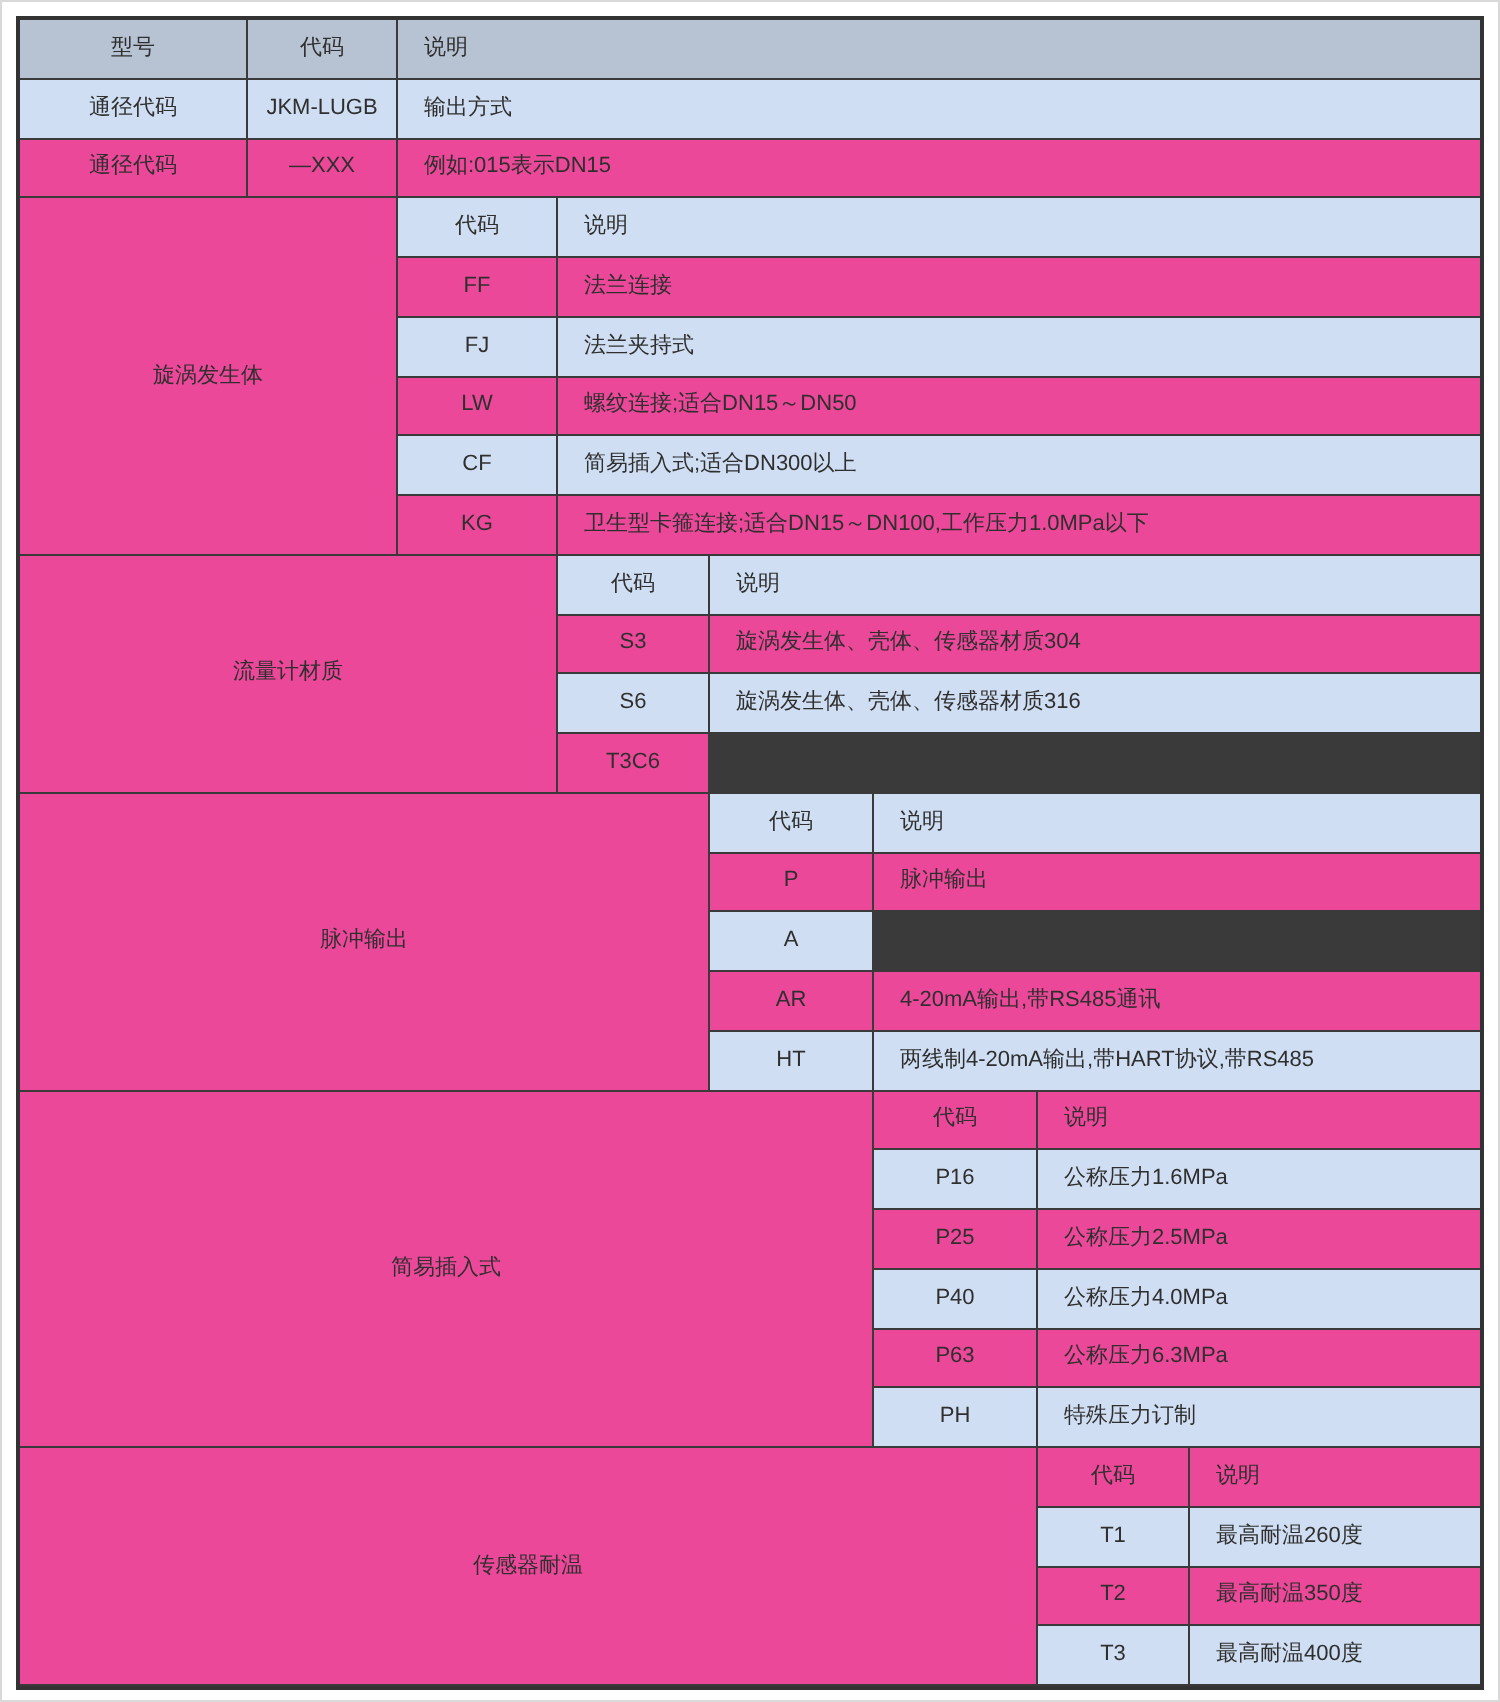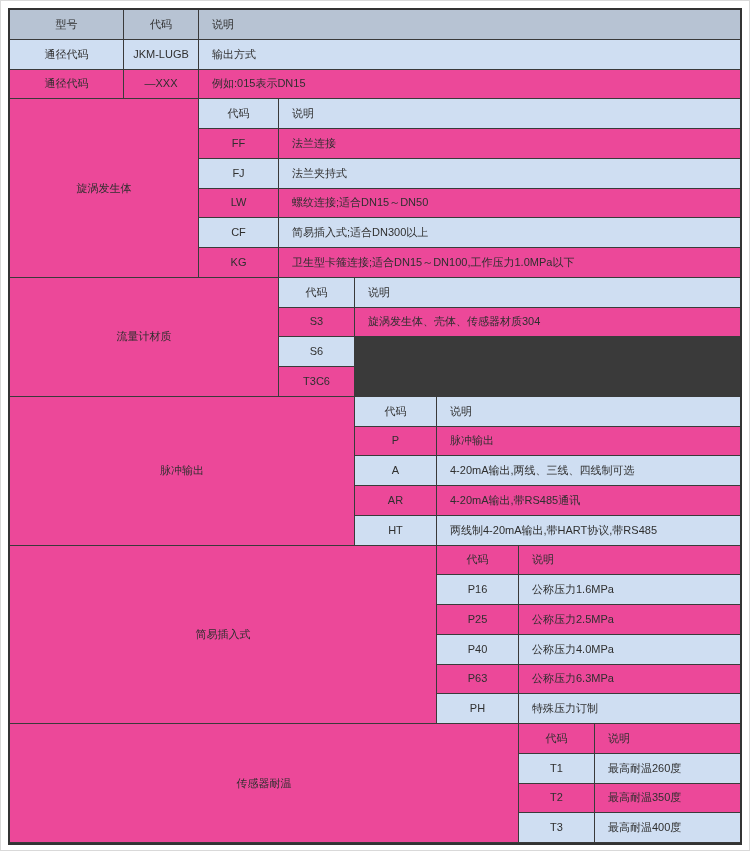"旋涡发生体、壳体、传感器材质316" div.cell { html: none -> <div>旋涡发生体、壳体、传感器材质316</div> }
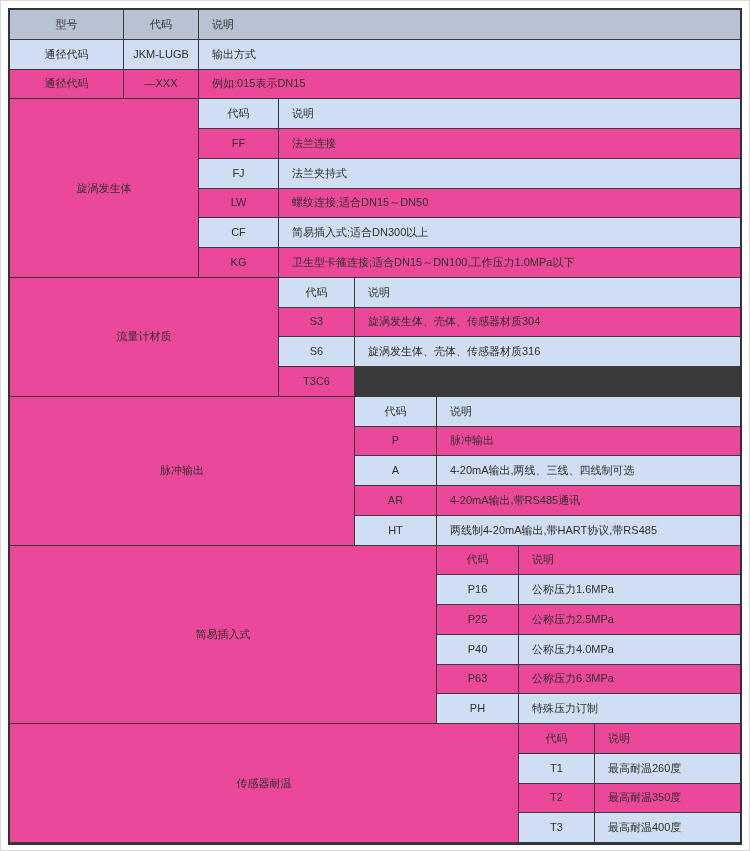"4-20mA输出,两线、三线、四线制可选" div.cell { html: <div>4-20mA输出,两线、三线、四线制可选</div> -> none }
